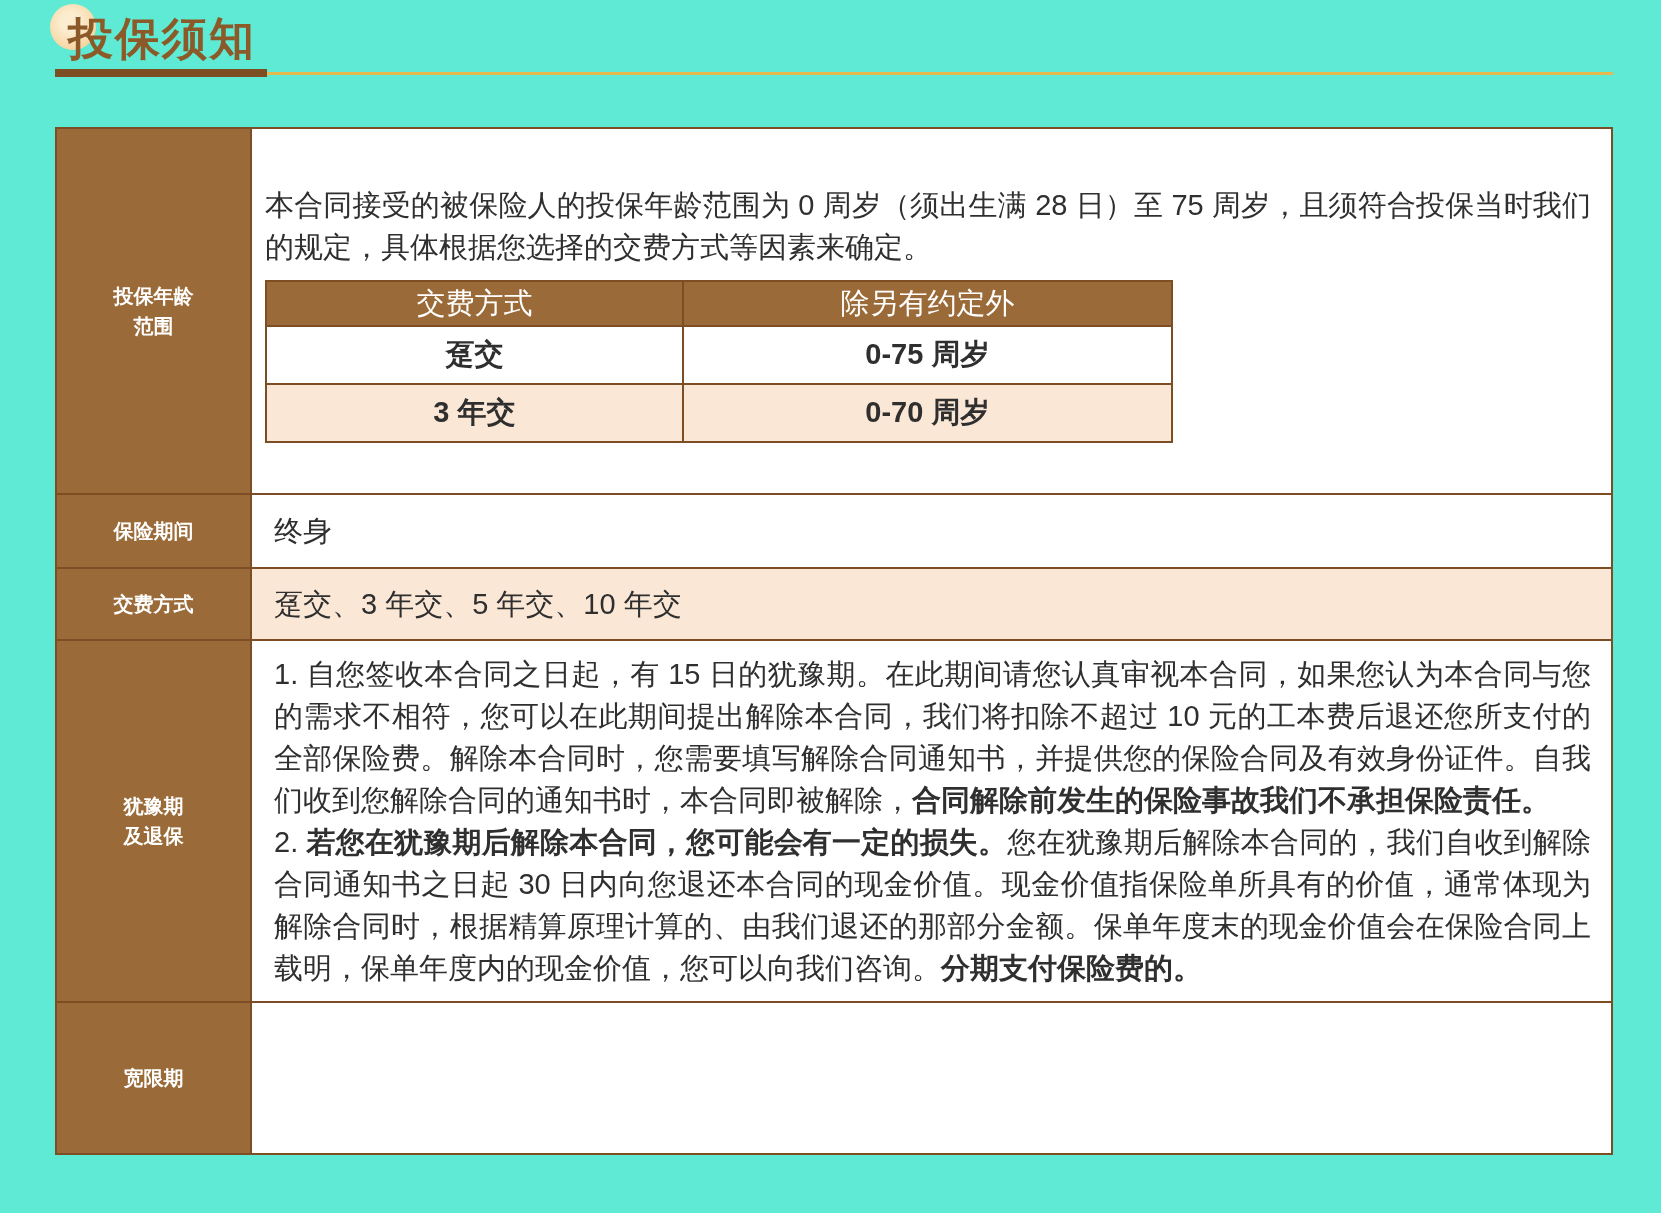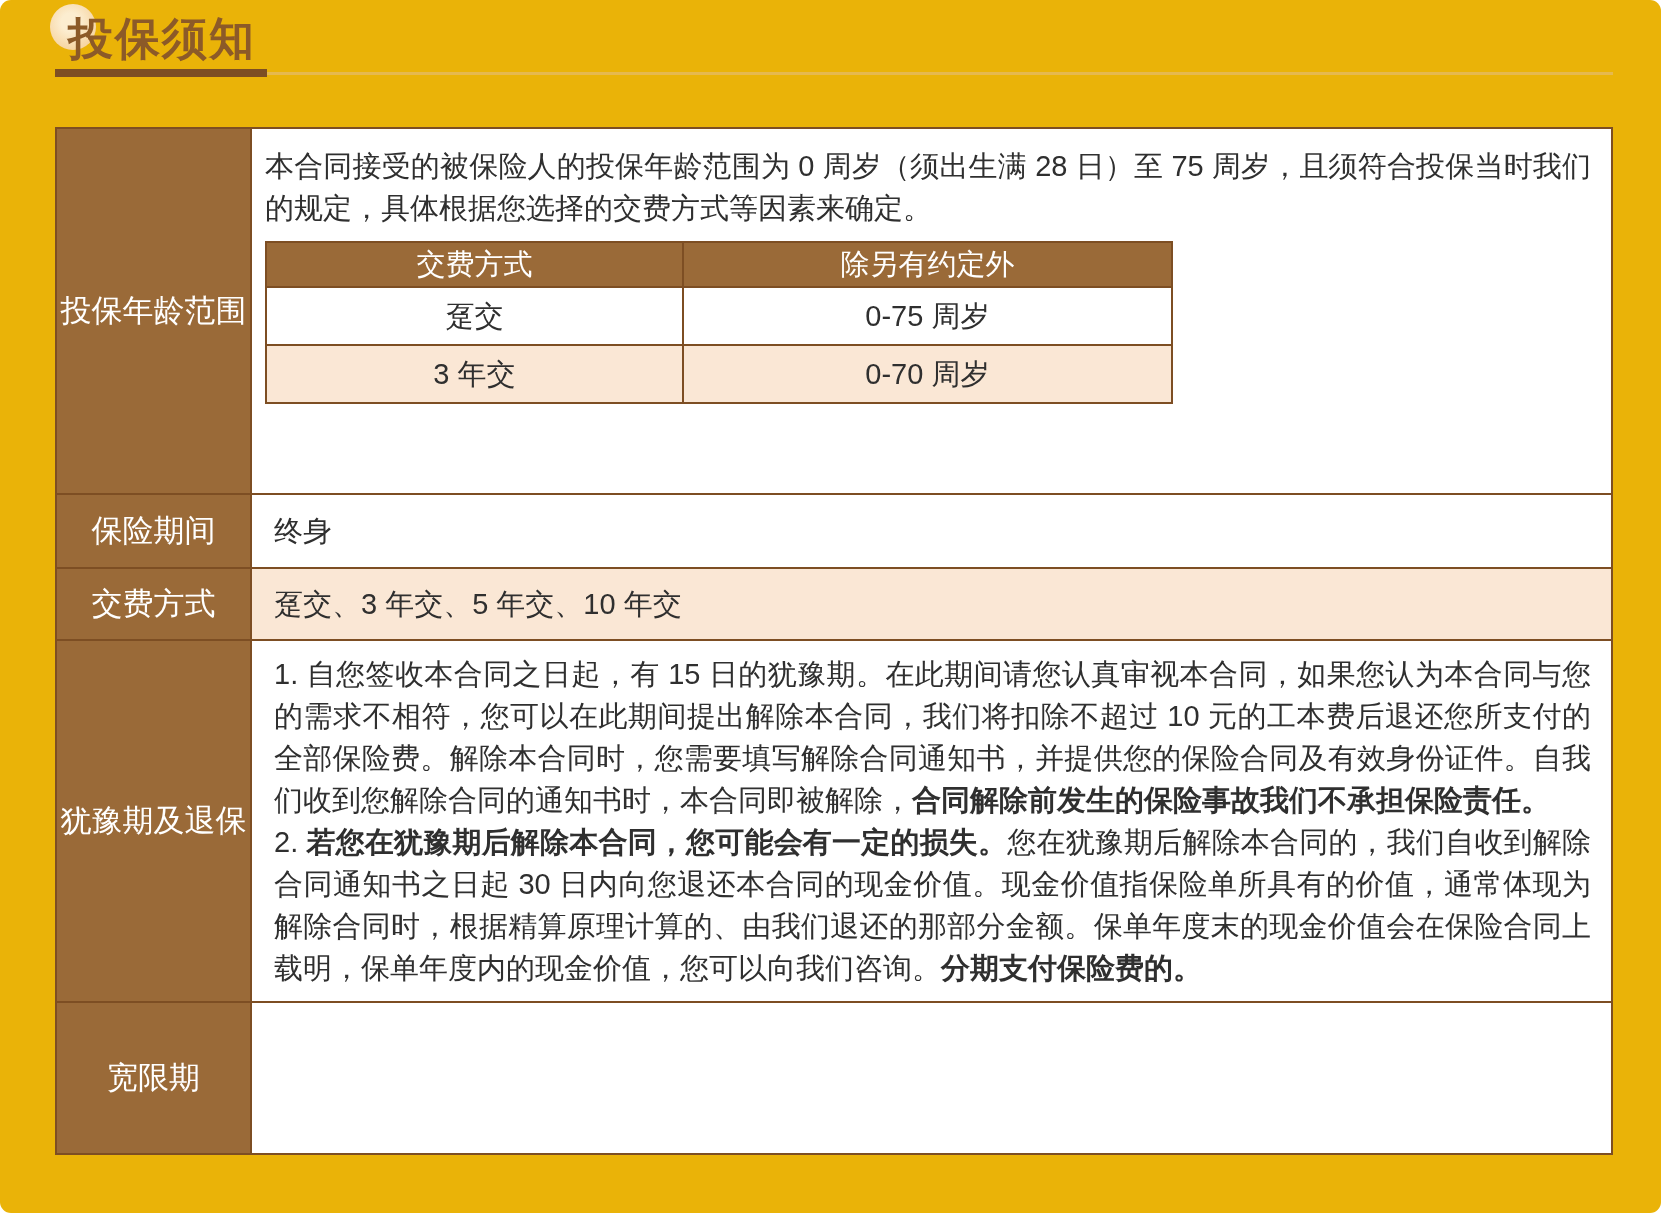"投保须知" .page { background: #eab308 -> #5eead4; border-radius: 11px -> none }
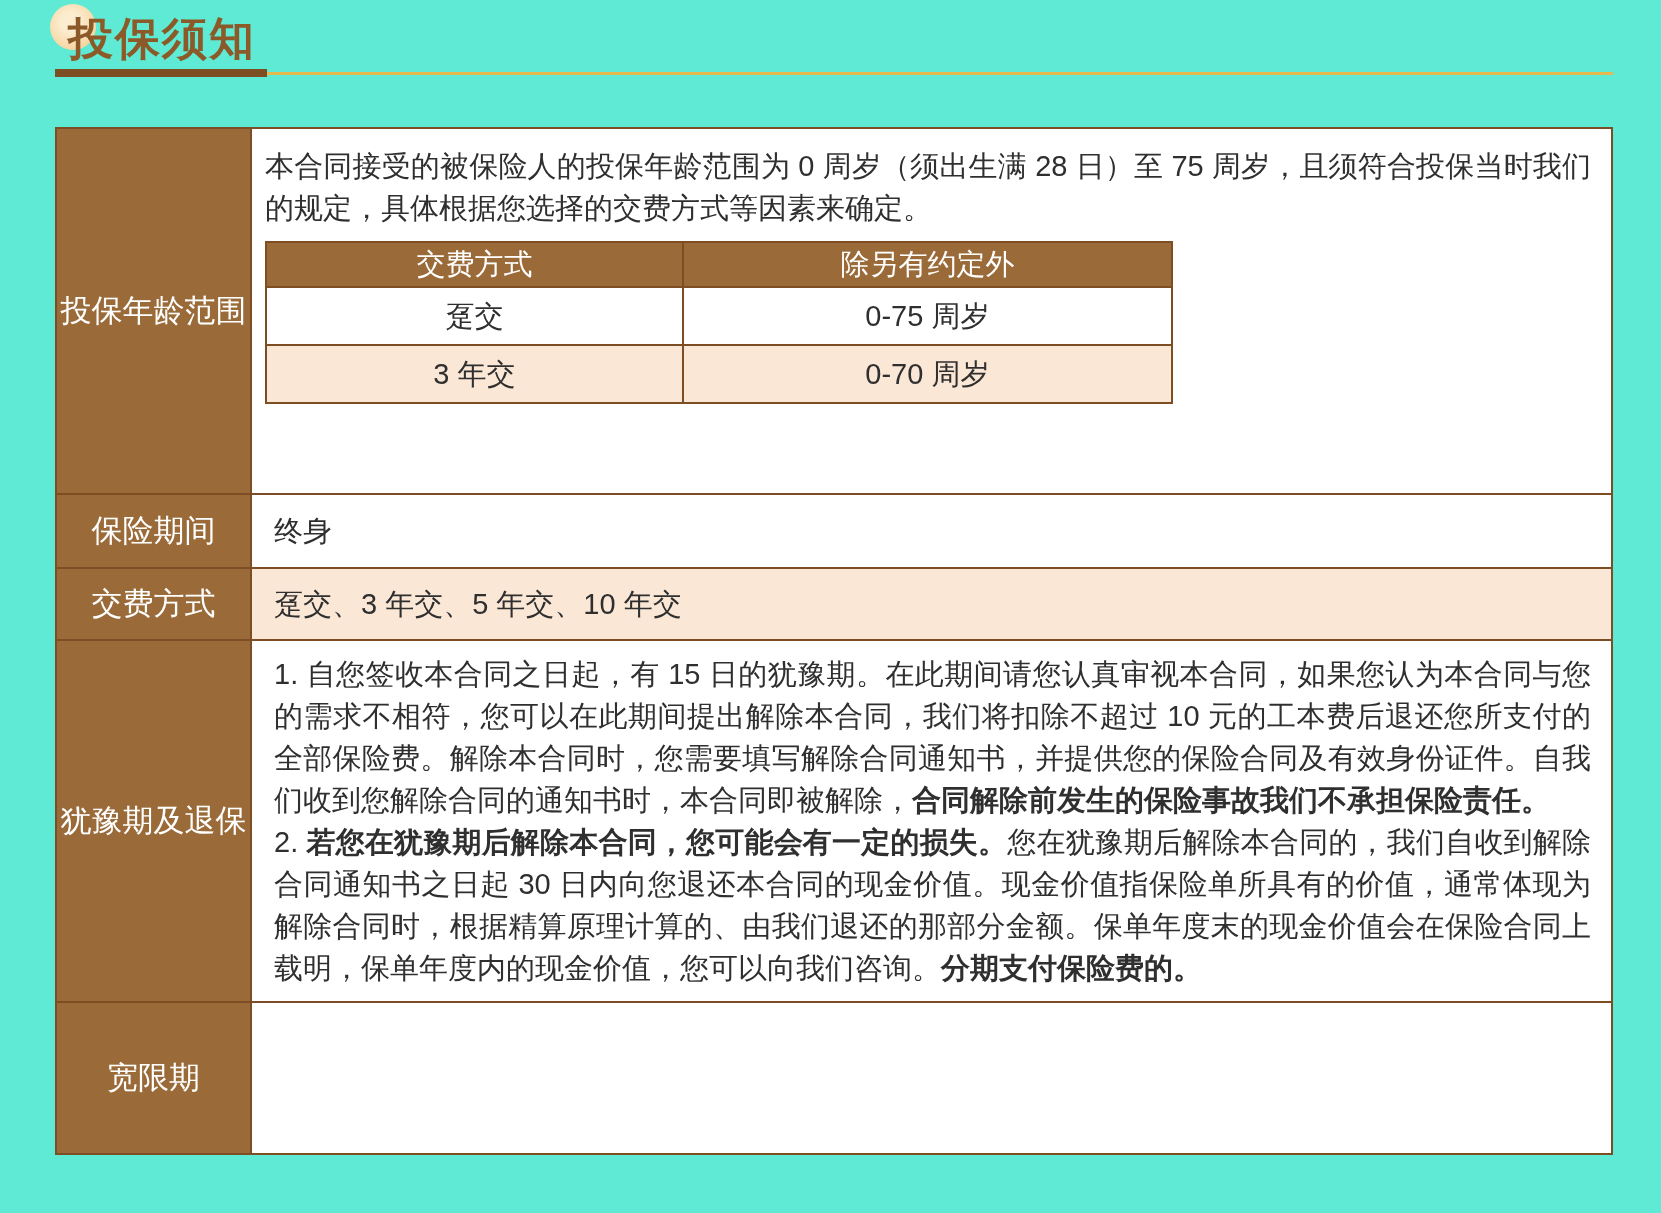"本合同接受的被保险人的投保年龄范围为 0 周岁（须出生满 28 日）至" .row-age .t-content { justify-content: flex-start -> center }
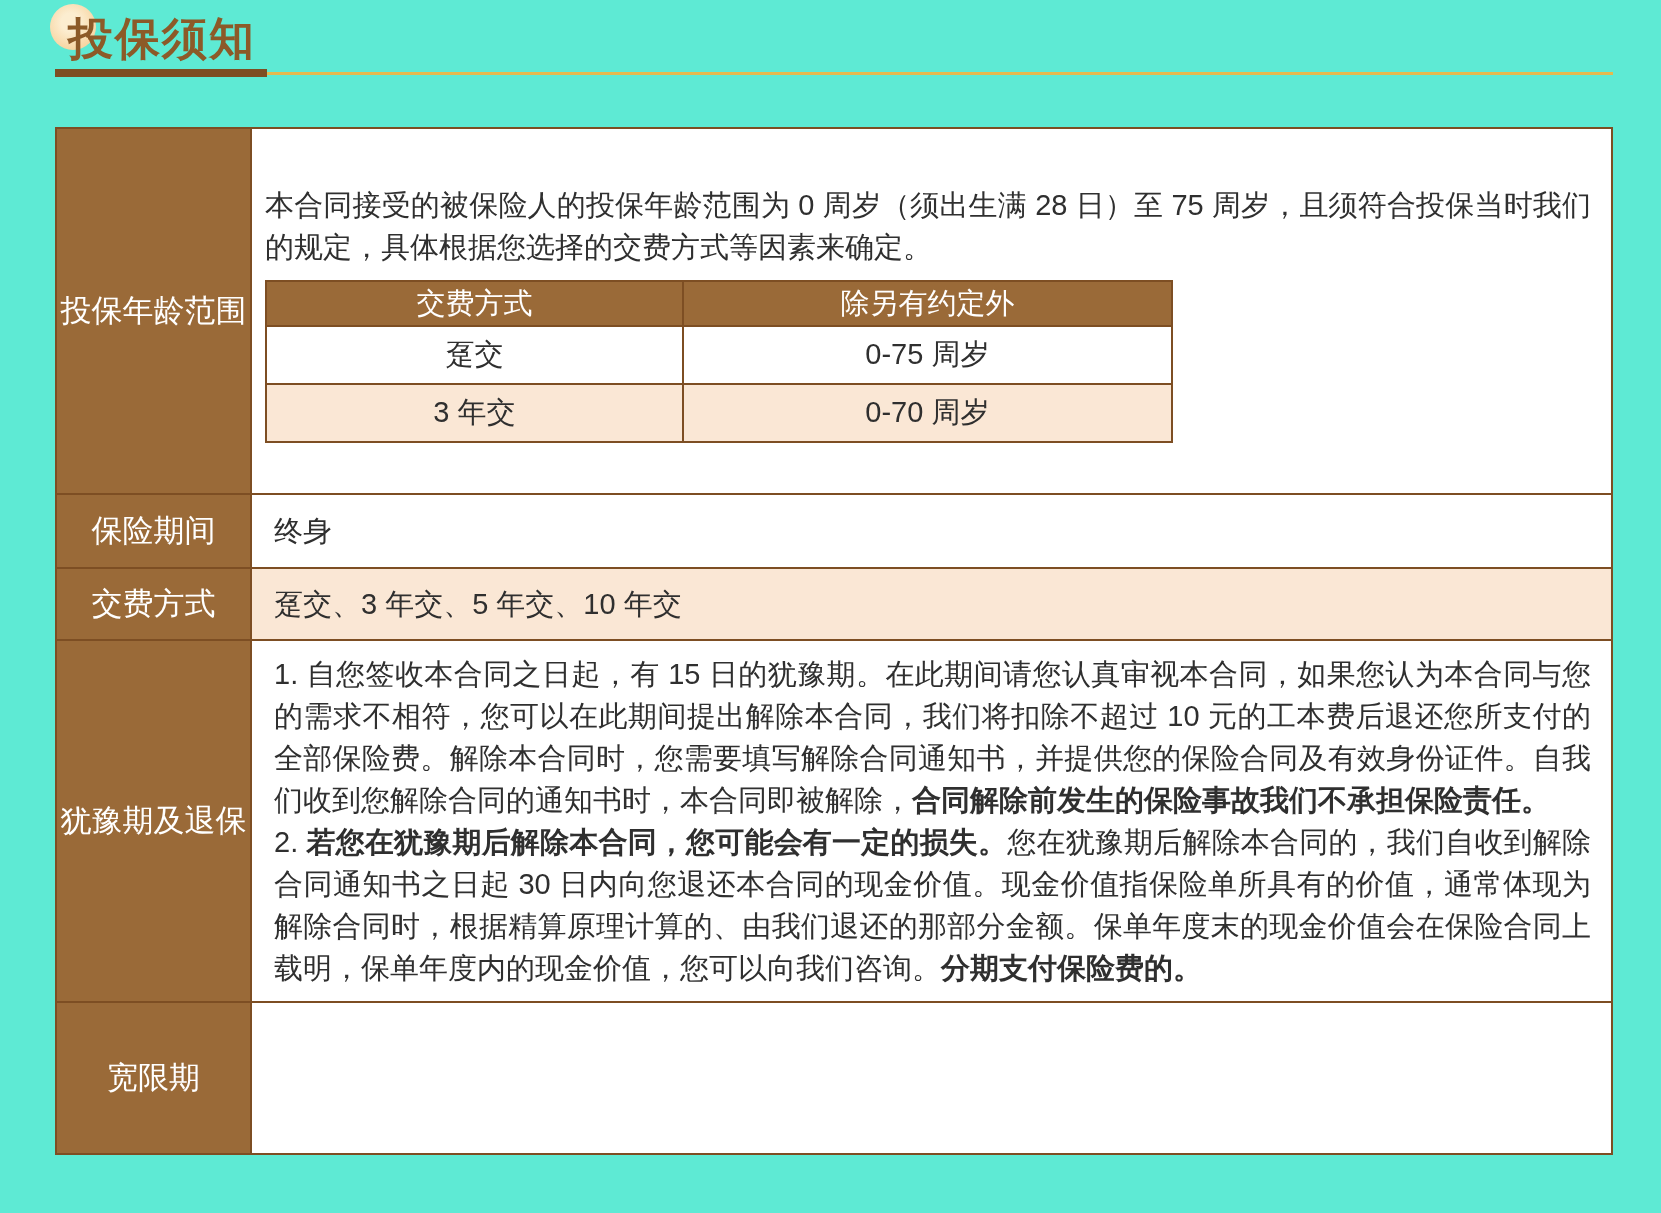"投保年龄" .t-label { flex-direction: row -> column; font-size: 31px -> 20px; font-weight: 400 -> 700 }
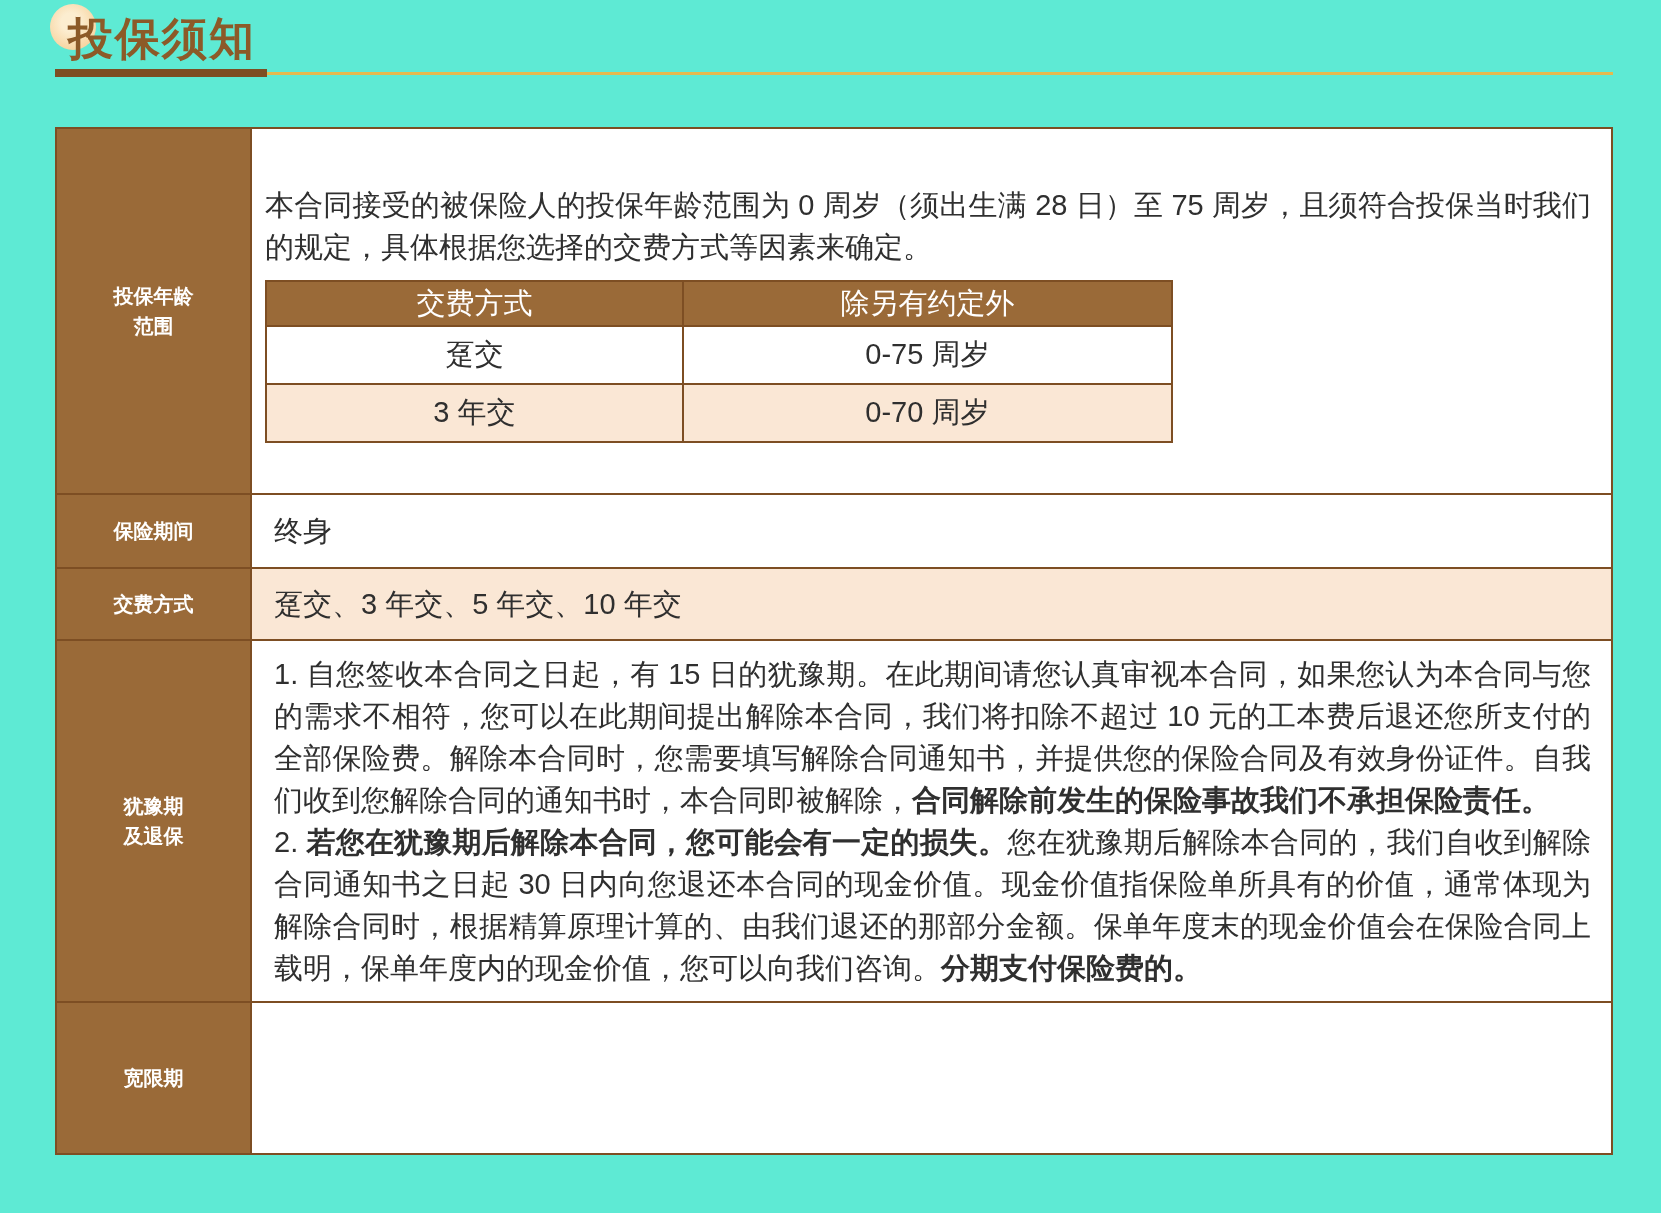"趸交" .inner-table td { font-weight: none -> bold }
